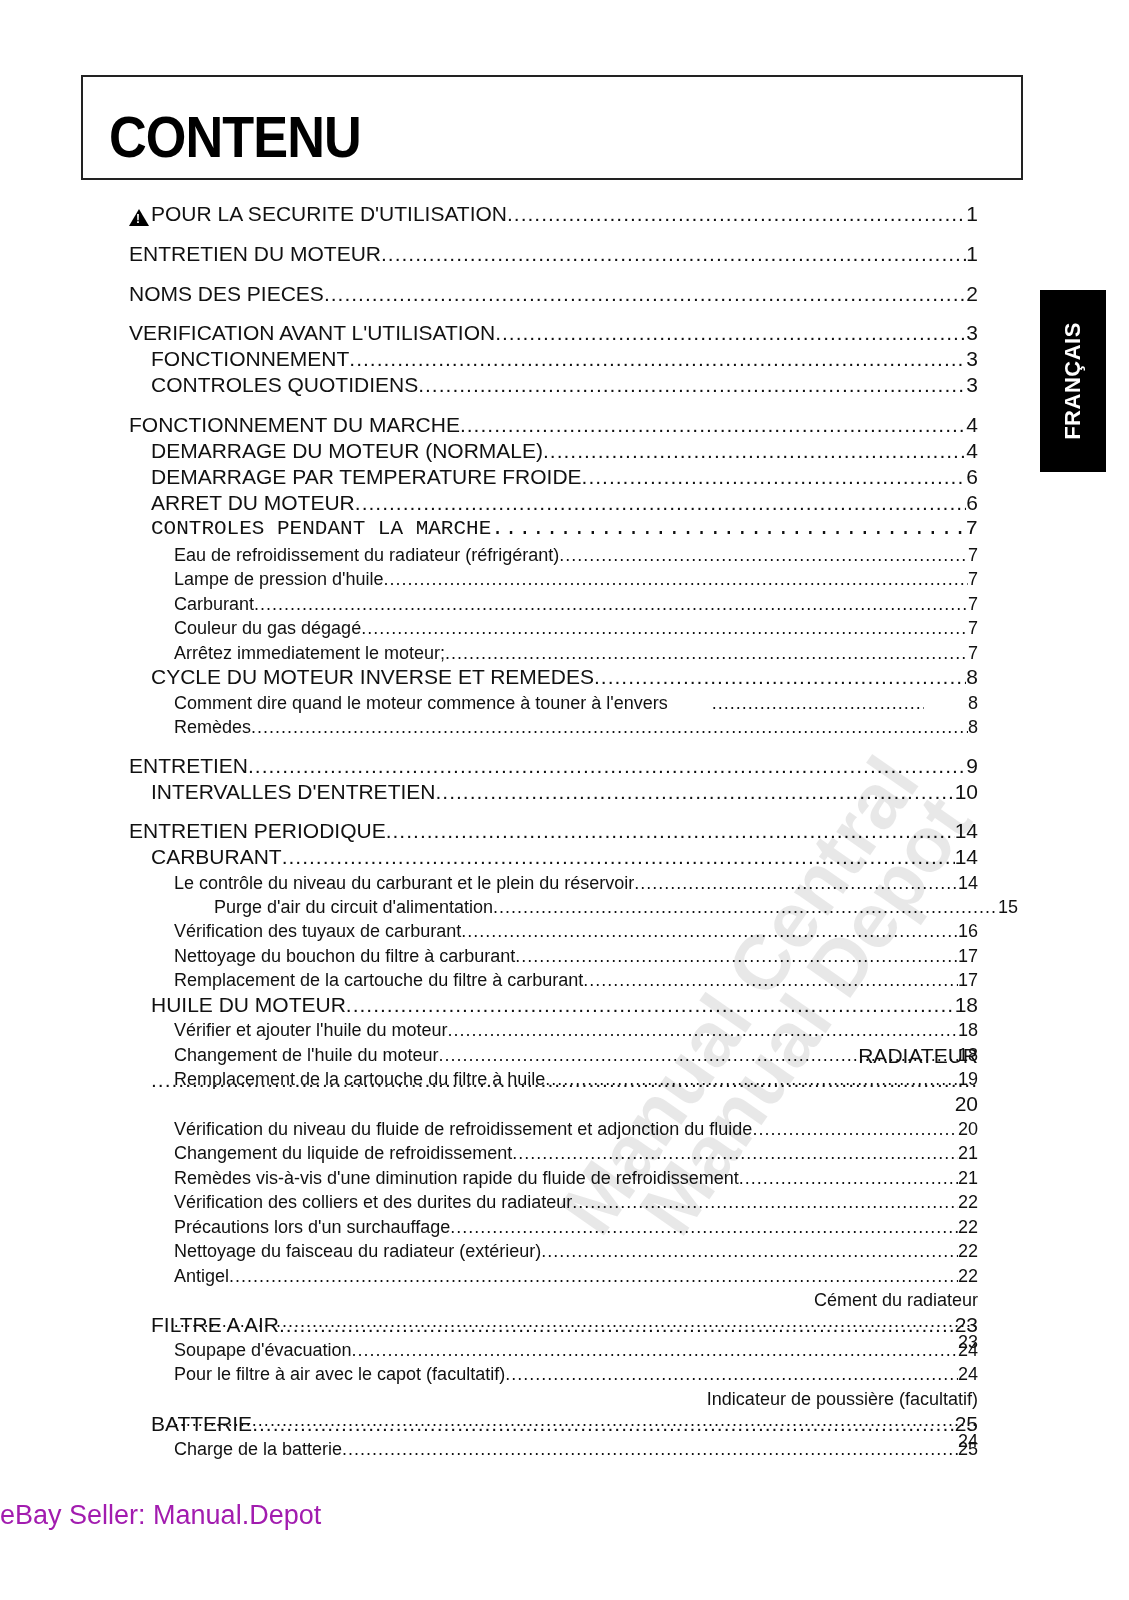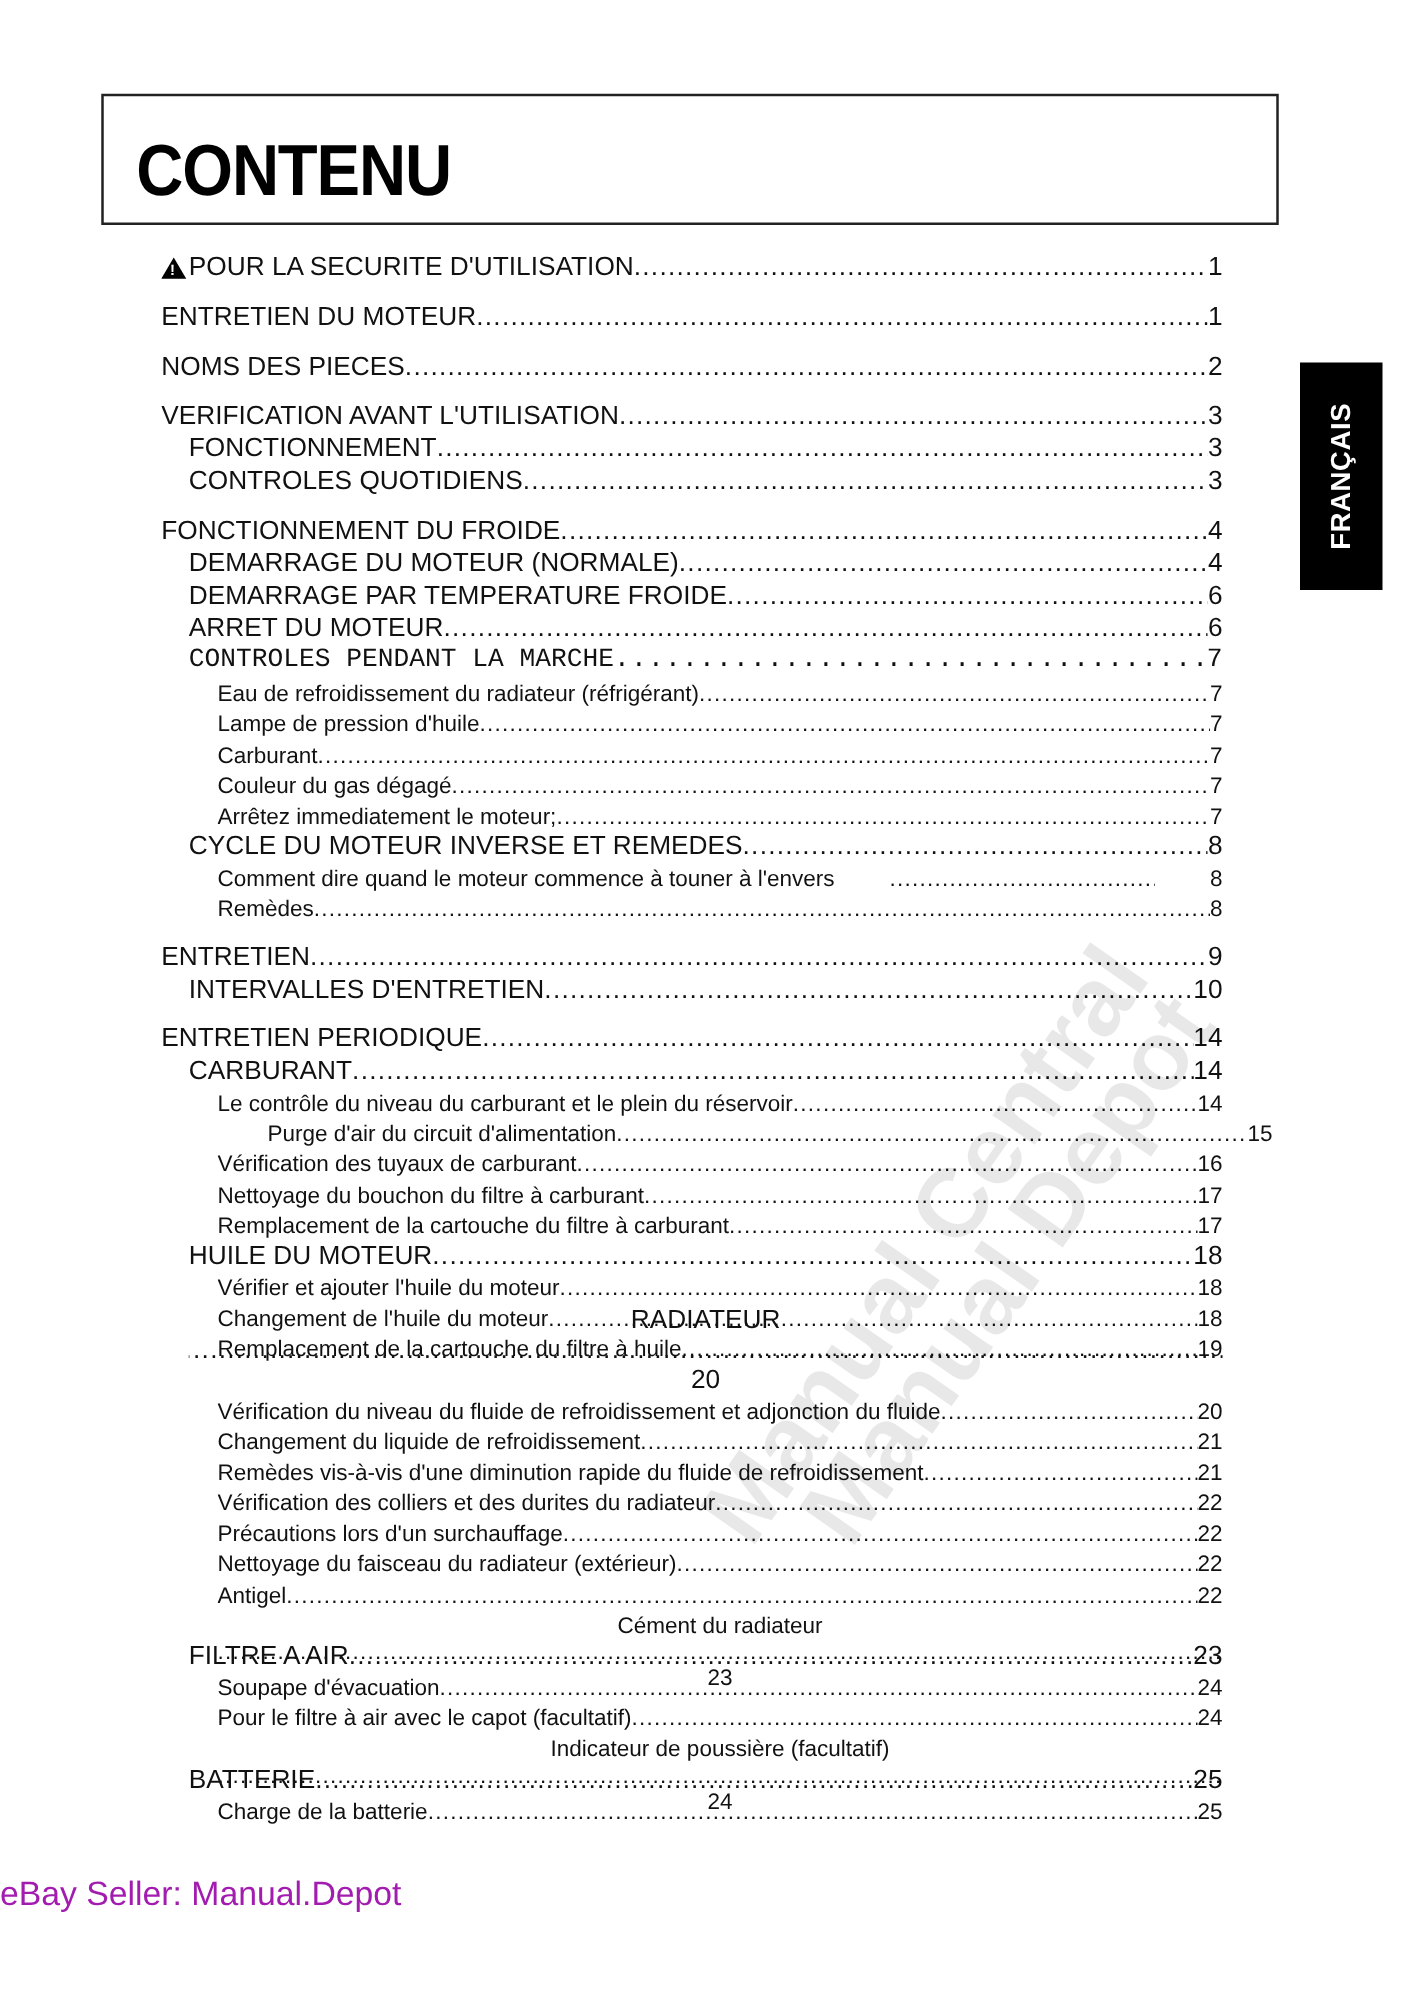"POUR LA SECURITE D'UTILISATION" .row { align-items: center -> flex-end }
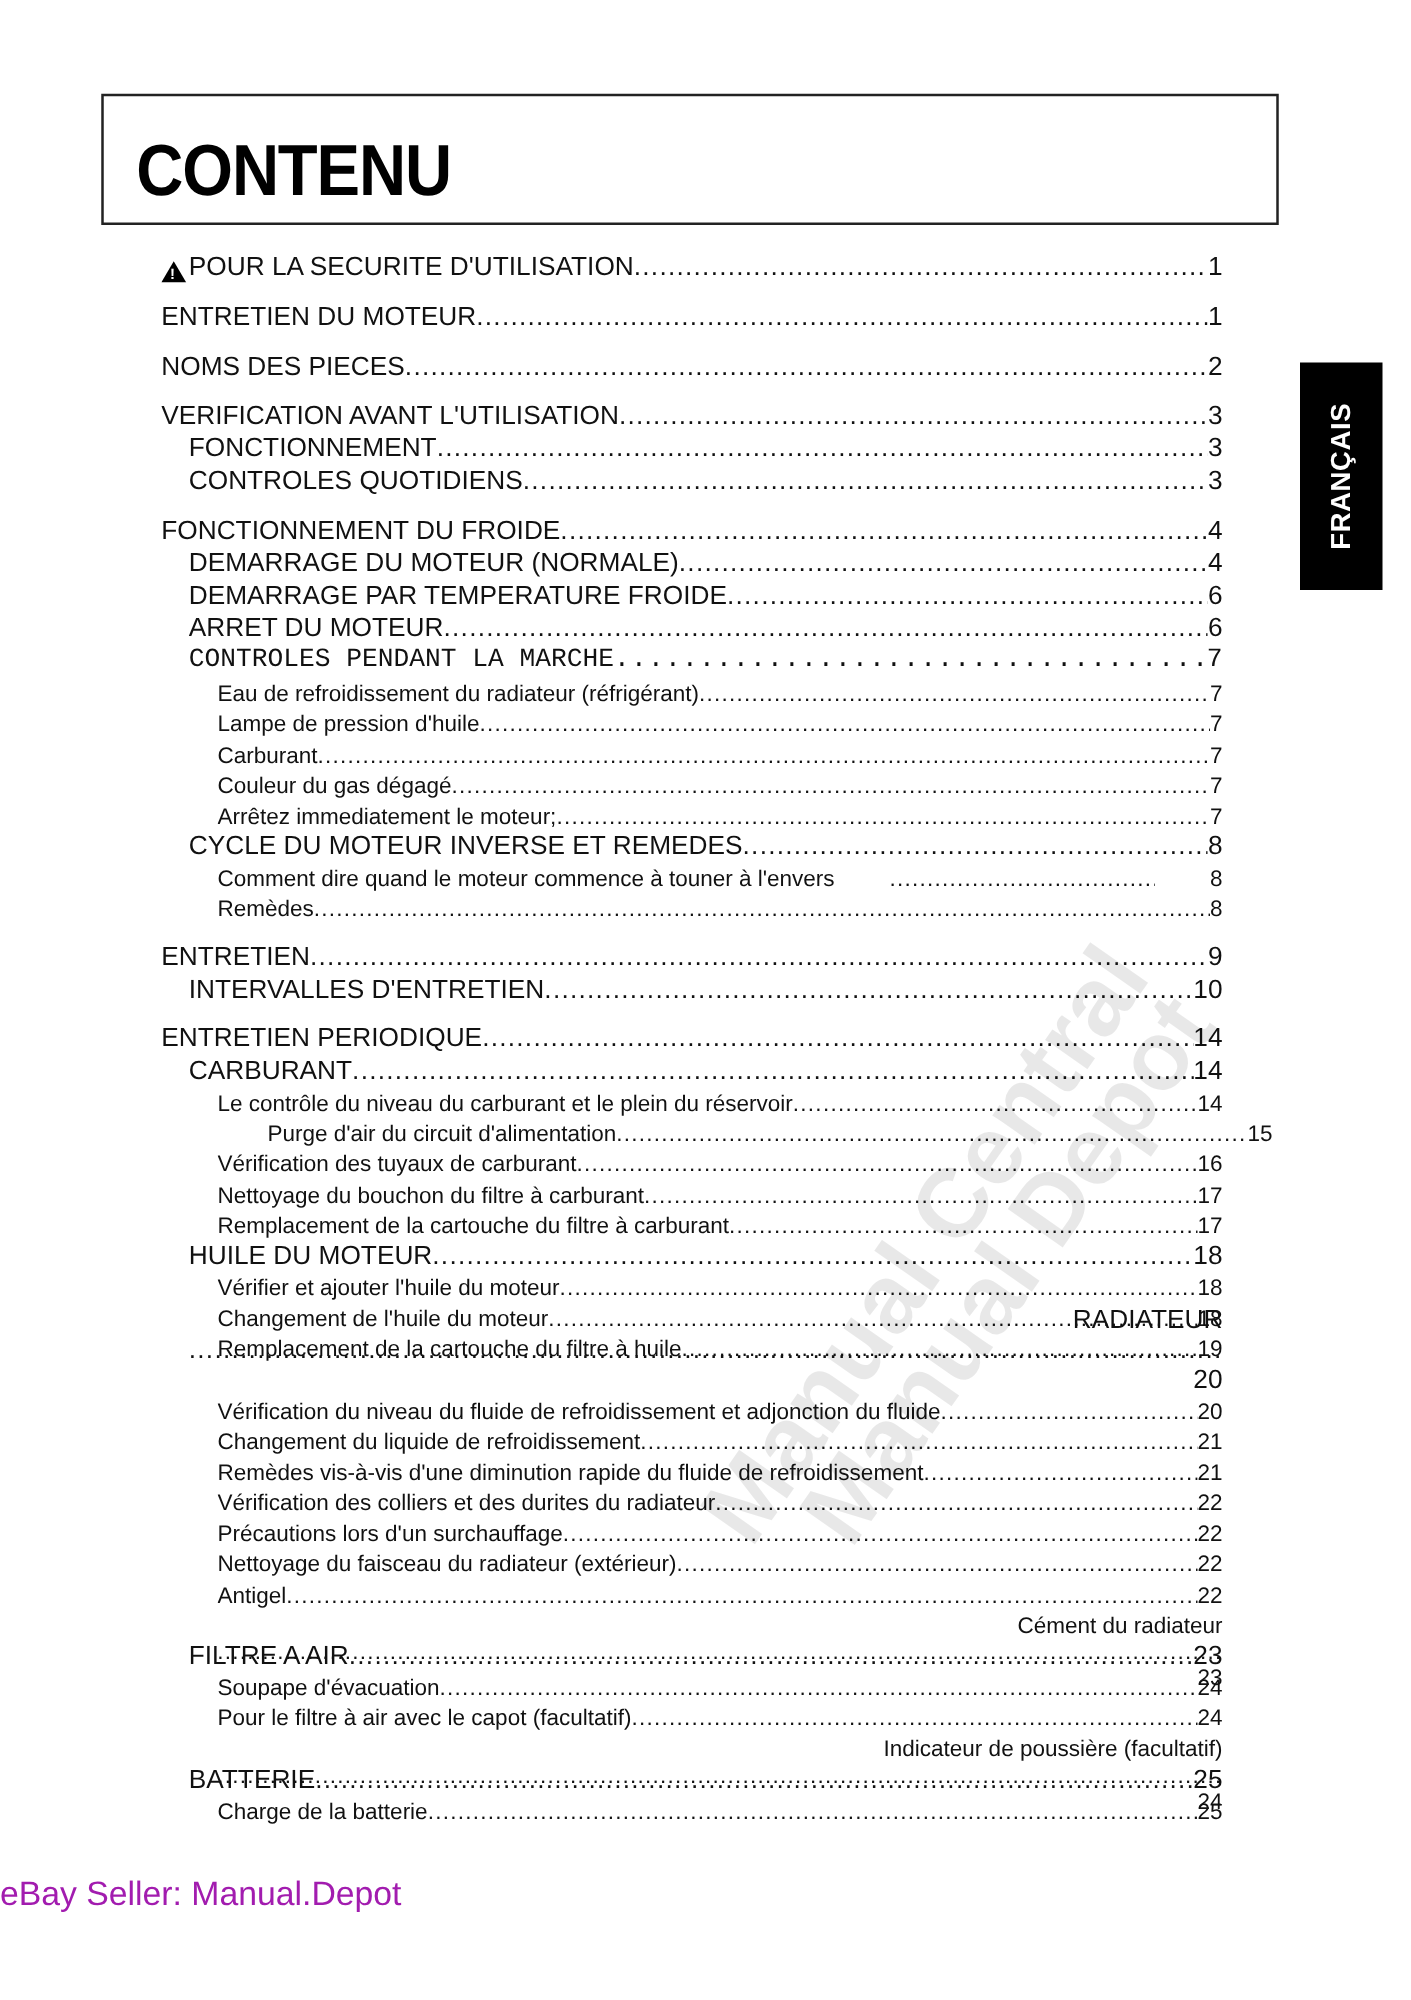"FONCTIONNEMENT DU FROIDE" span.lbl { text: FROIDE -> MARCHE }
